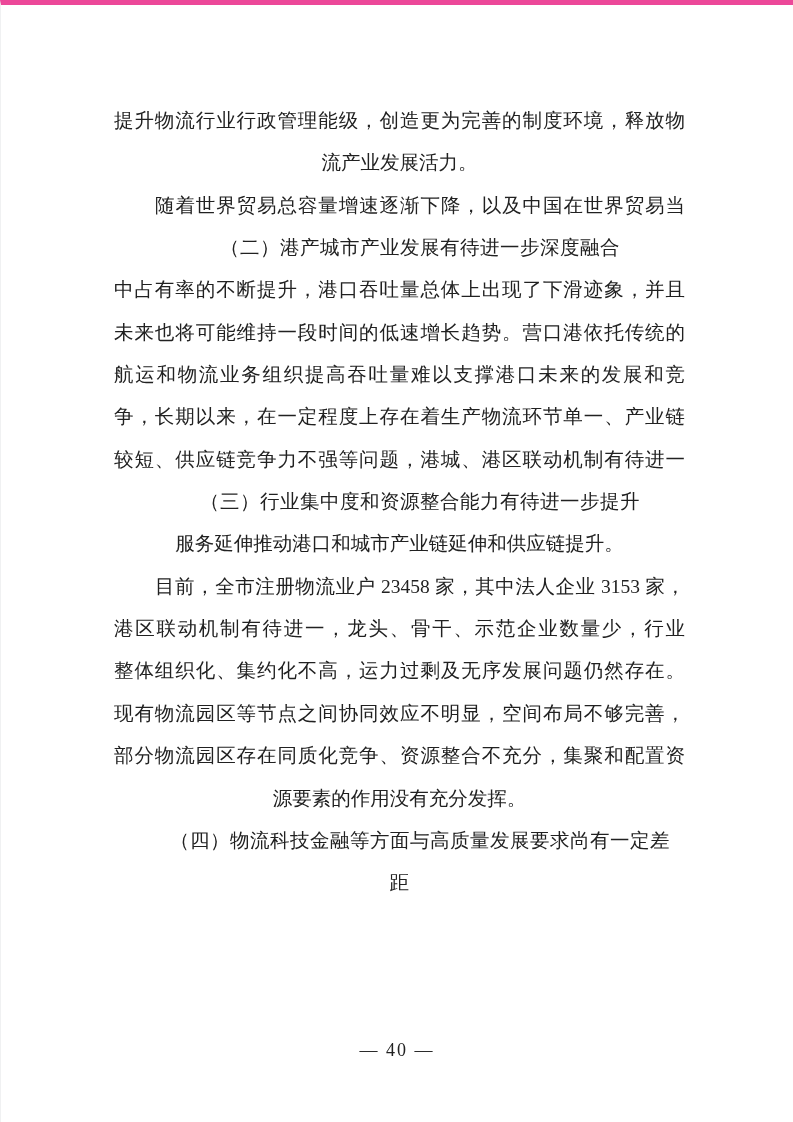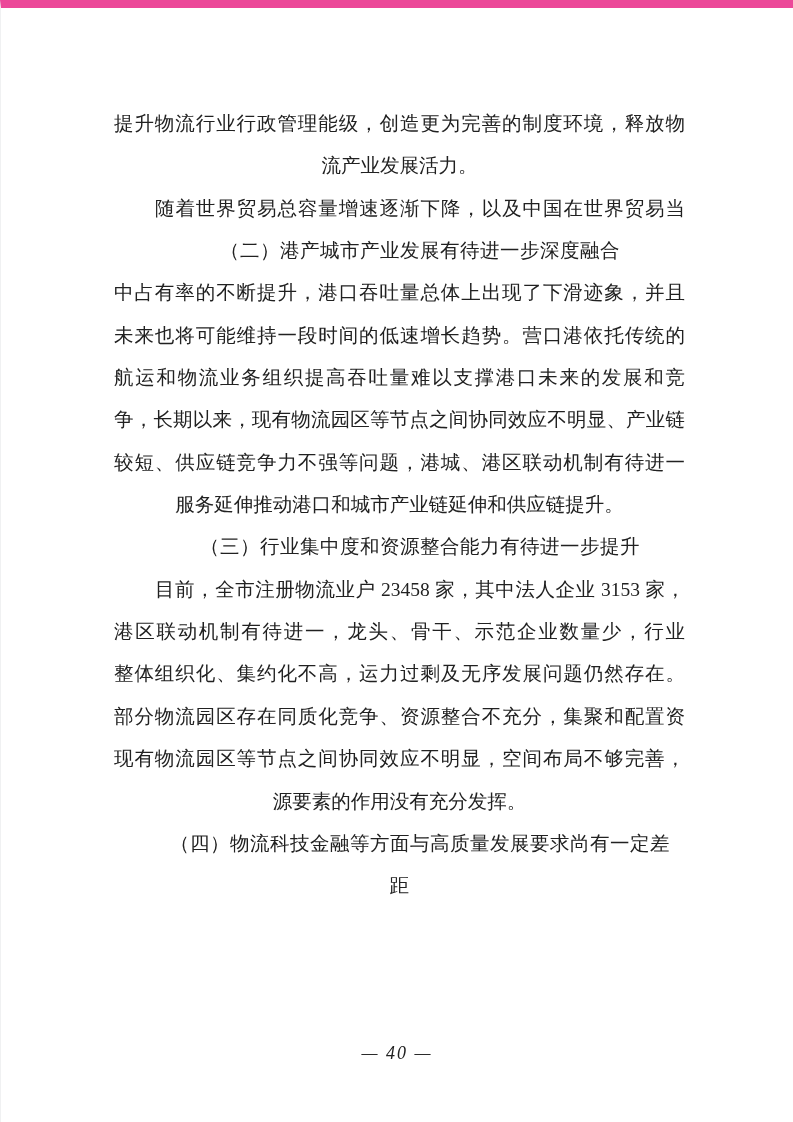"提升物流行业行政管理能级，创造更为完善的制度环境，释放物" .page { border-top: 8px solid #ec4899 -> 5px solid #ec4899 }
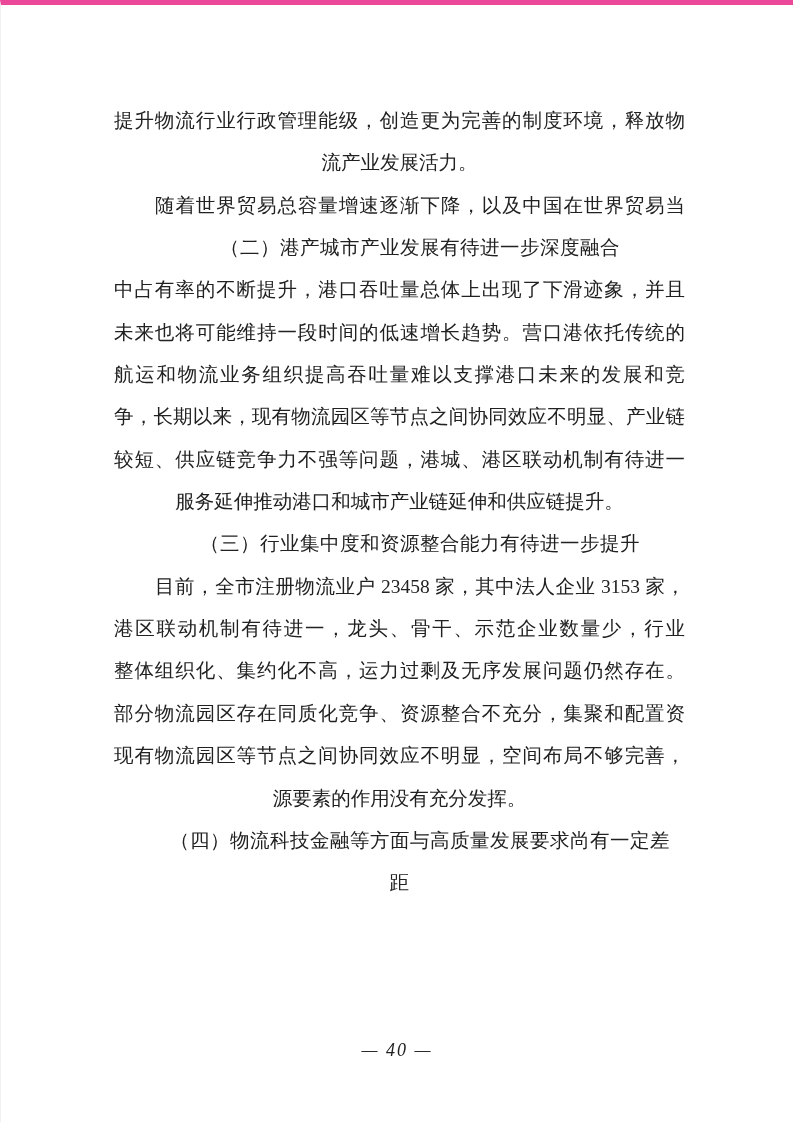"争，长期以来，现有物流园区等节点之间协同效应不明显、产业链" div.line { text: 现有物流园区等节点之间协同效应不明显 -> 在一定程度上存在着生产物流环节单一 }
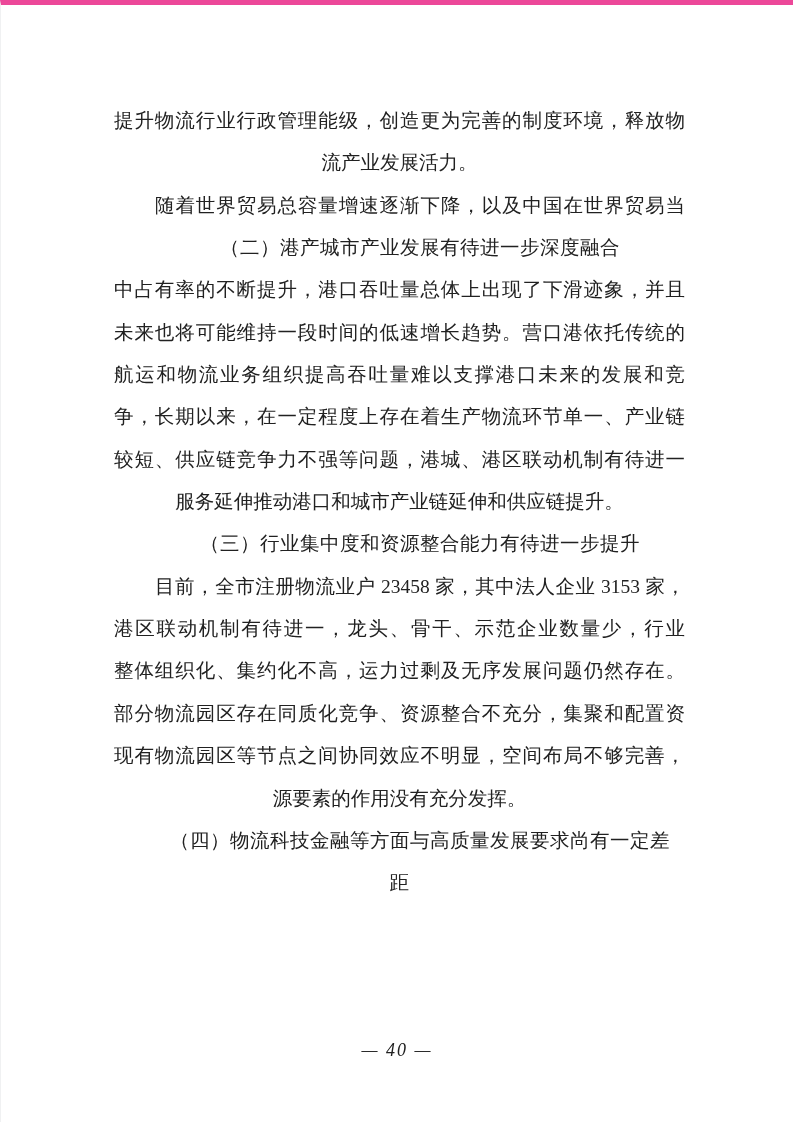"服务延伸推动港口和城市产业链延伸和供应链提升。" div.line { order: before "（三）行业集中度和资源整合能力有待进一步提升" -> after "（三）行业集中度和资源整合能力有待进一步提升" }
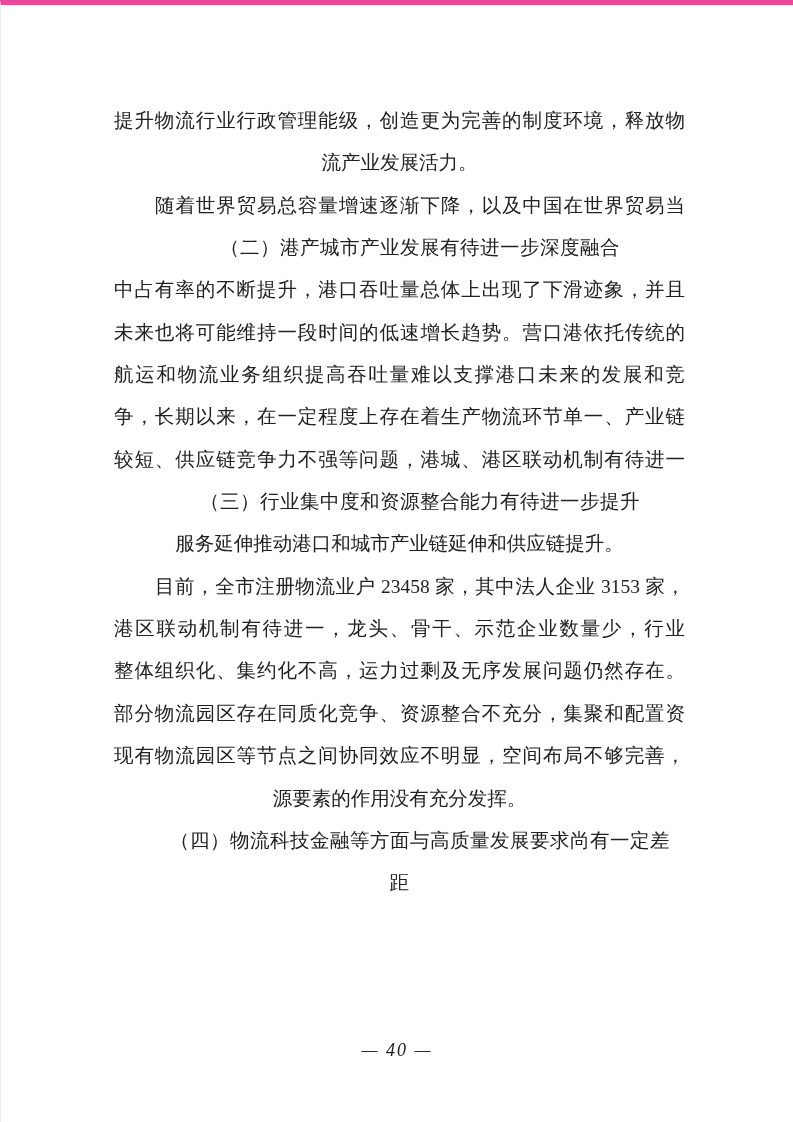"部分物流园区存在同质化竞争、资源整合不充分，集聚和配置资" div.line { order: before "现有物流园区等节点之间协同效应不明显，空间布局不够完善，" -> after "现有物流园区等节点之间协同效应不明显，空间布局不够完善，" }
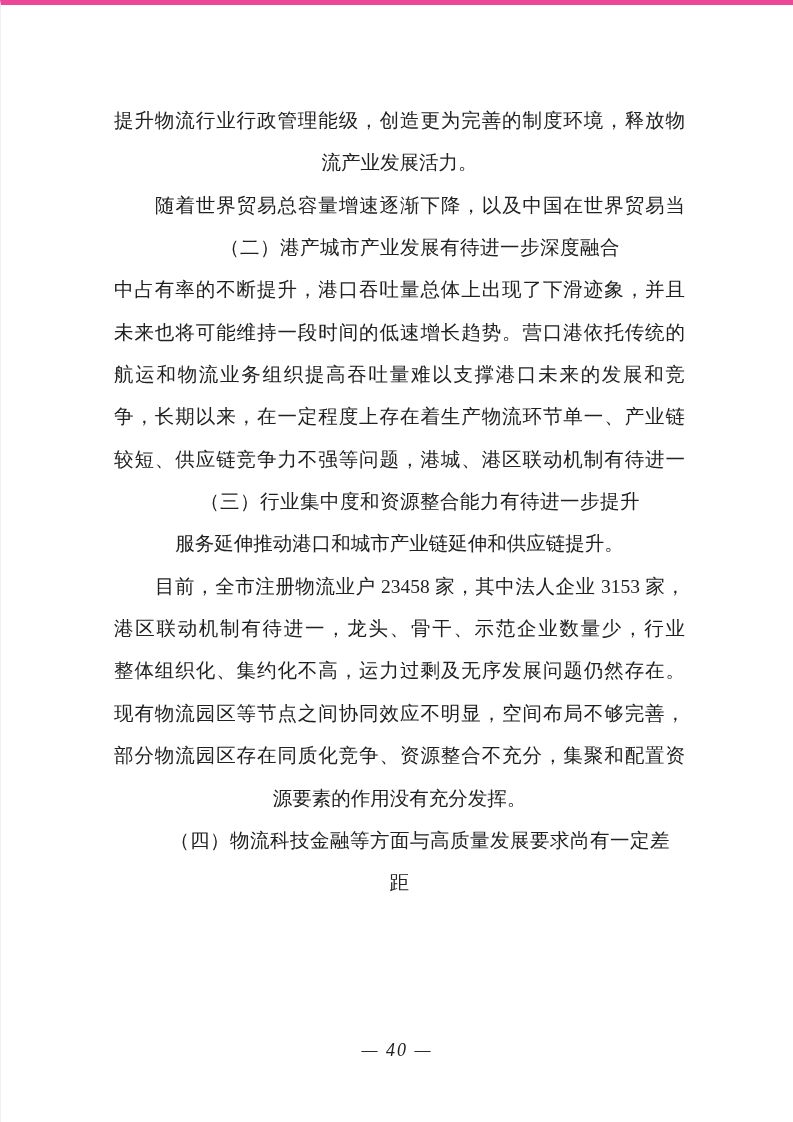"— 40 —" .footer { font-style: italic -> none }
